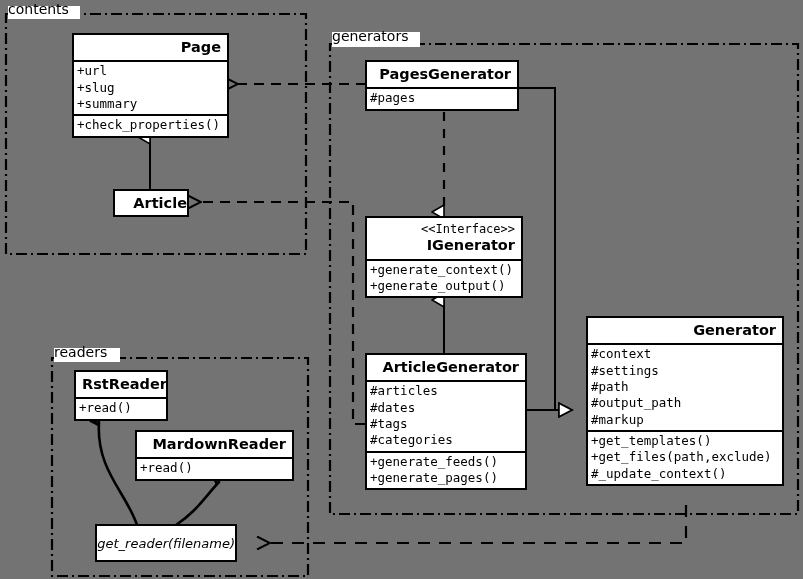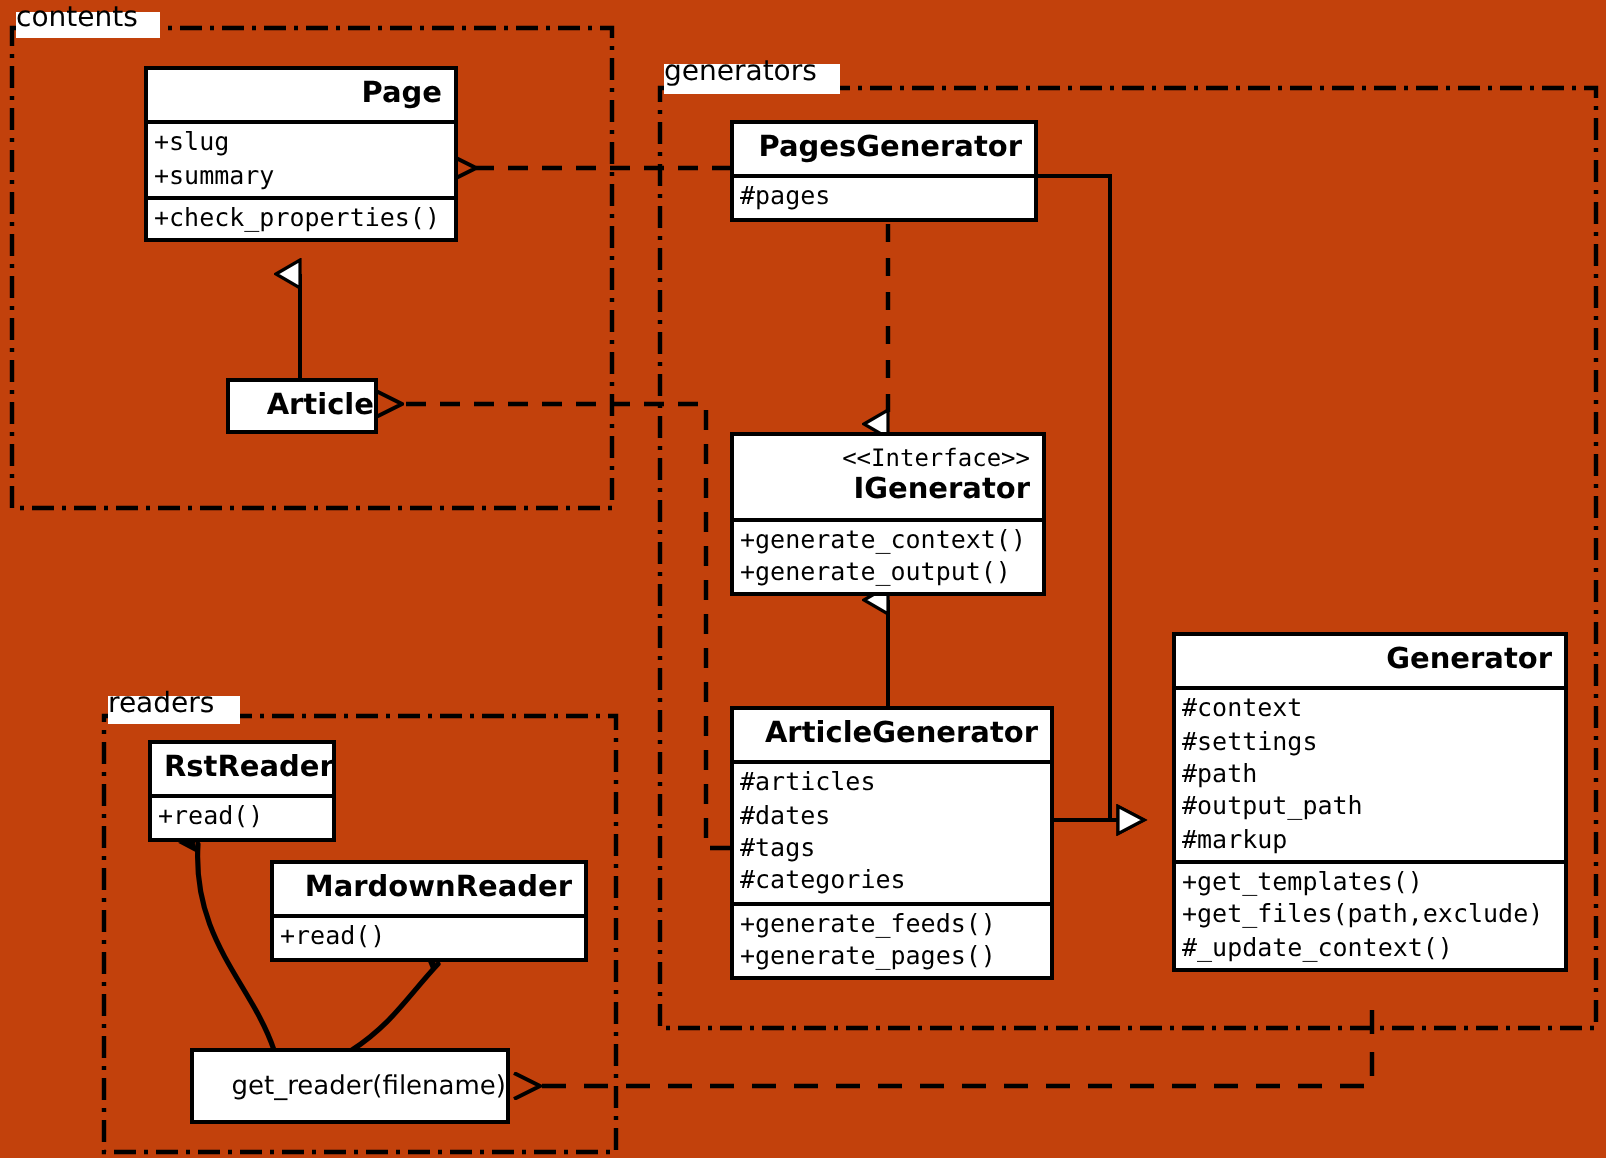"contents" #canvas { background: #c2410c -> #737373 }
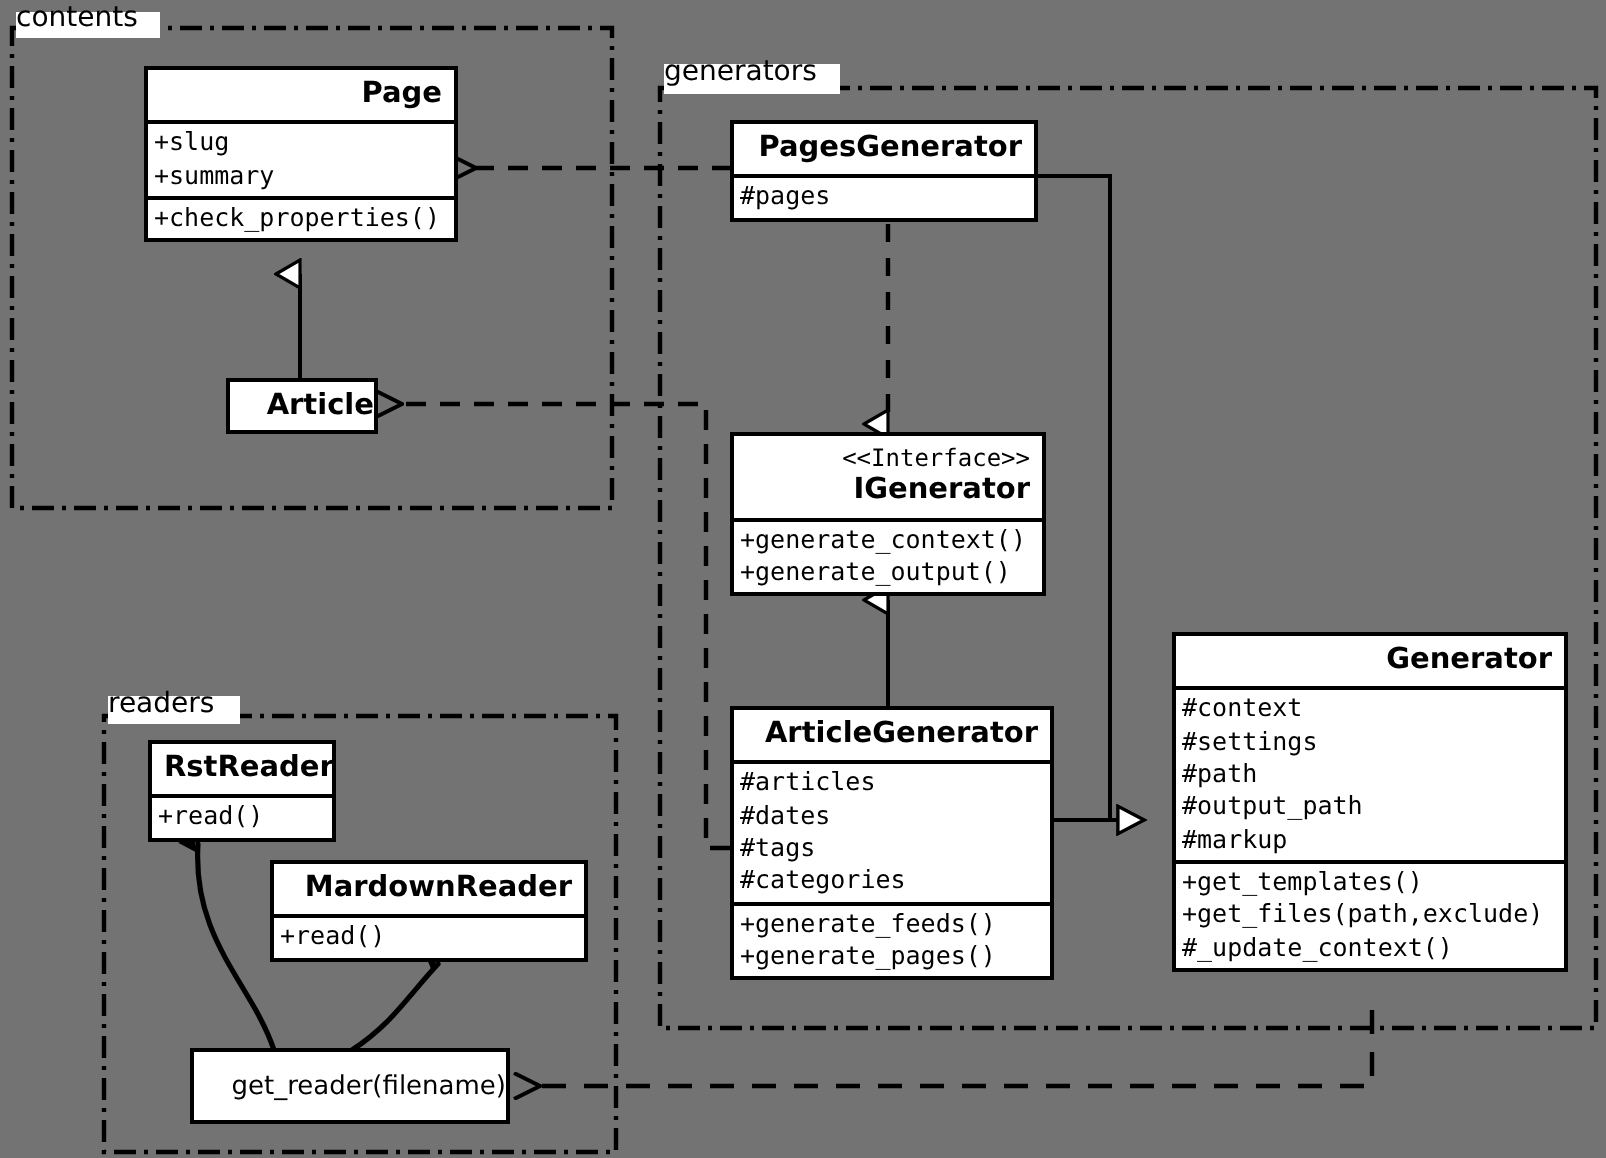"+url" div.row { html: none -> <div>+url</div> }
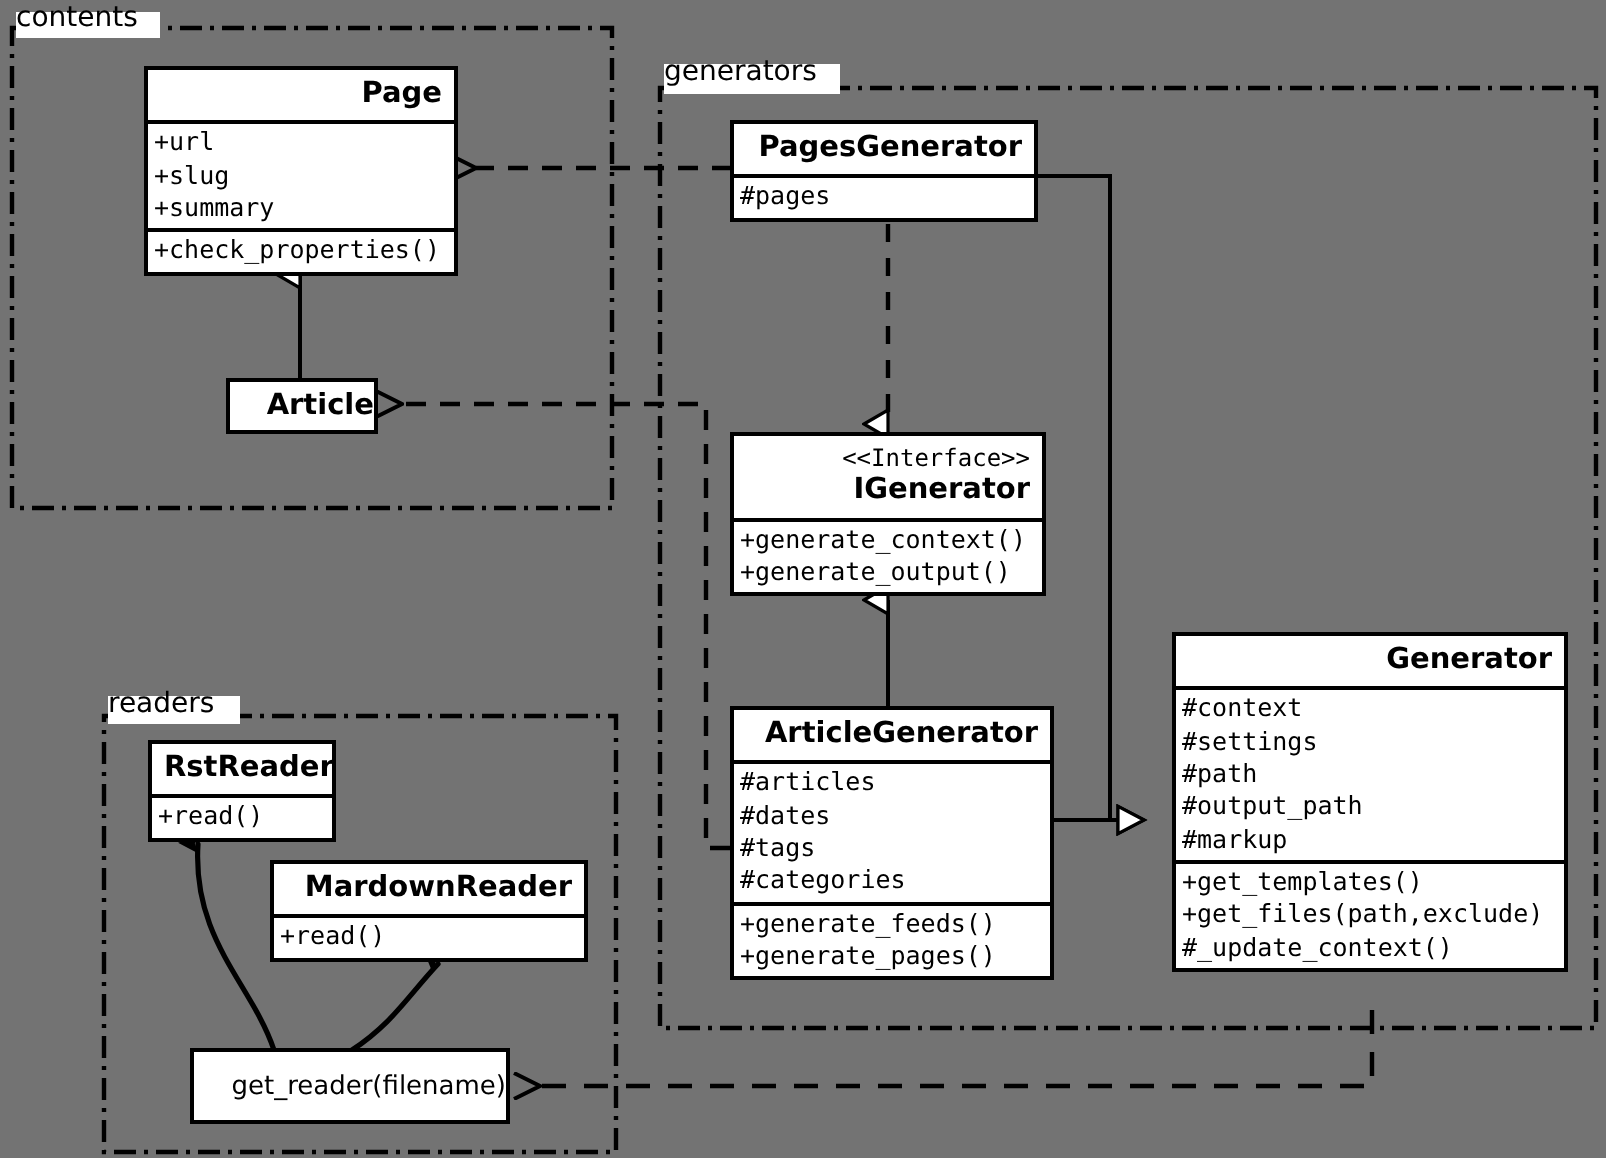"get_reader(filename)" div.plain-box { font-style: none -> italic; width: 160px -> 142px }
